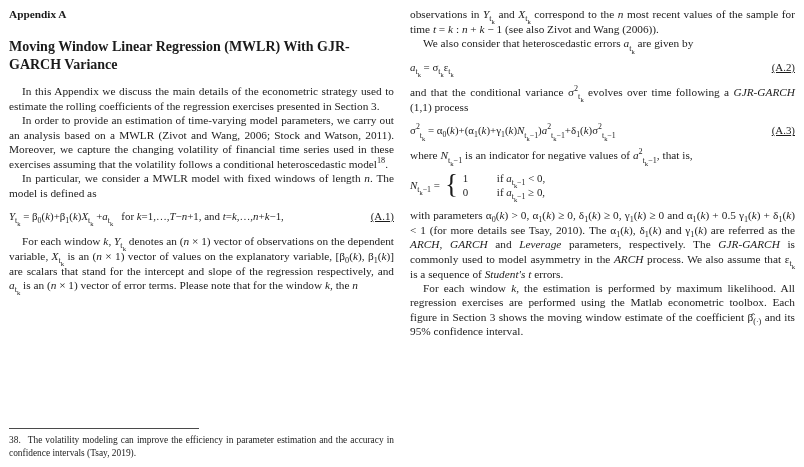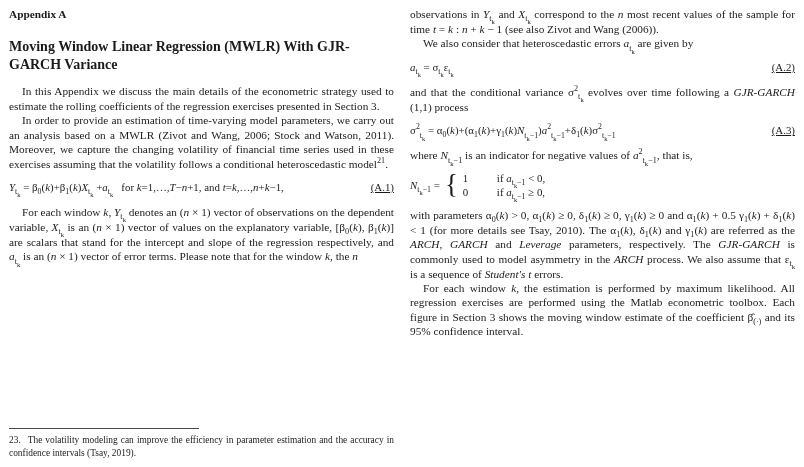"21" sup { text: 21 -> 18 }
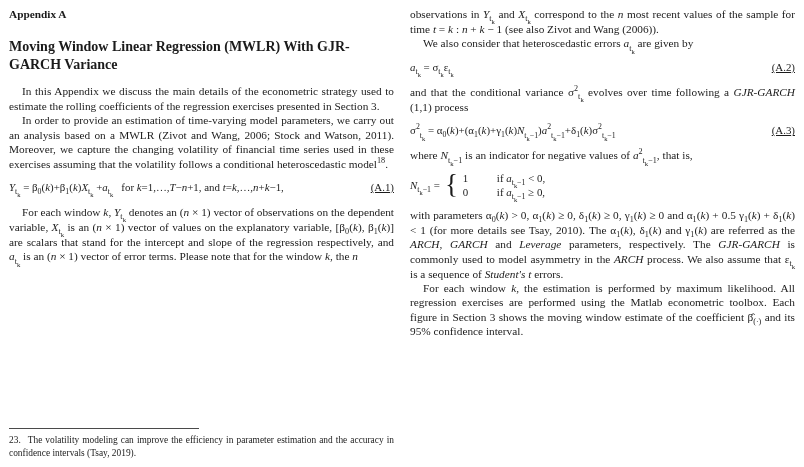"In particular, we consider a" p.indent { html: none -> <p>In particular, we consider a MWLR model with fixed windows of length <i>n</i>. The model is defined as</p> }
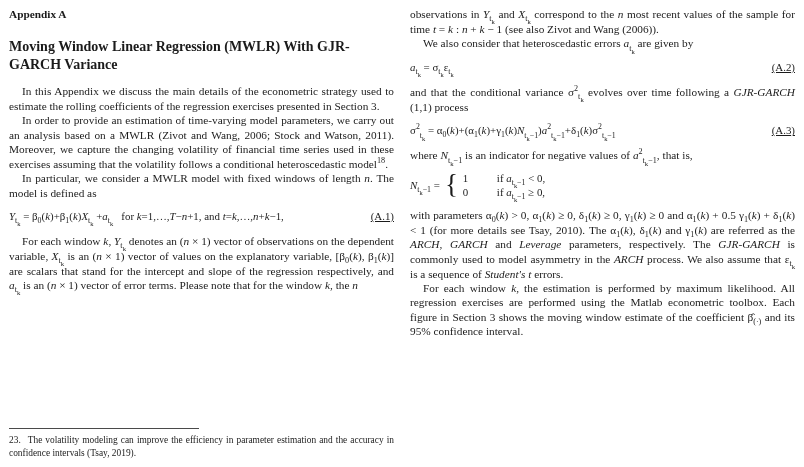"23." span.footnote-number { text: 23 -> 38 }
